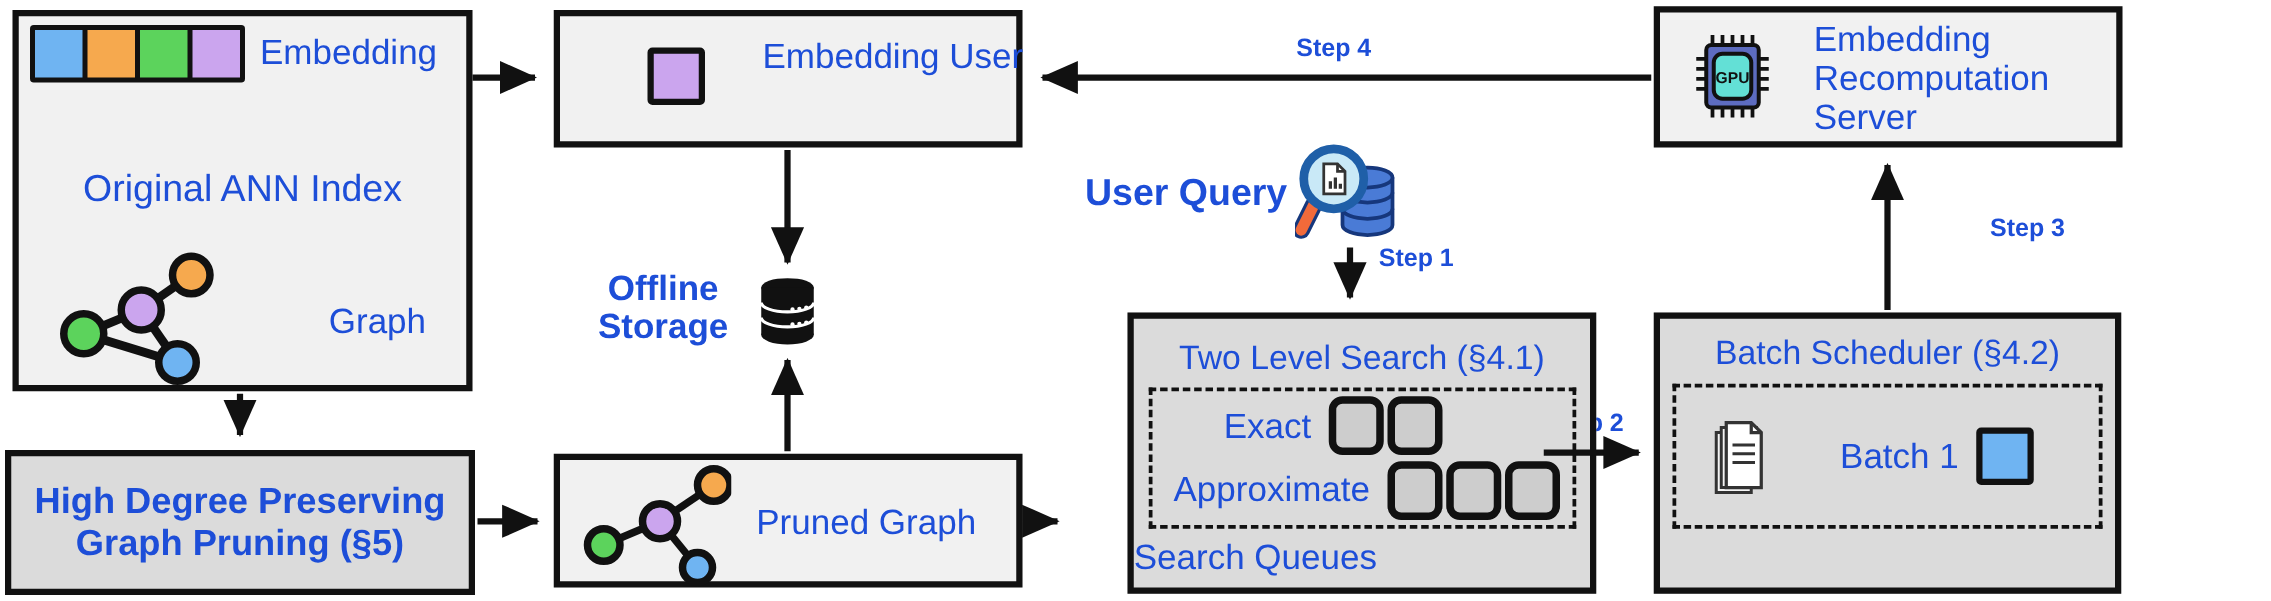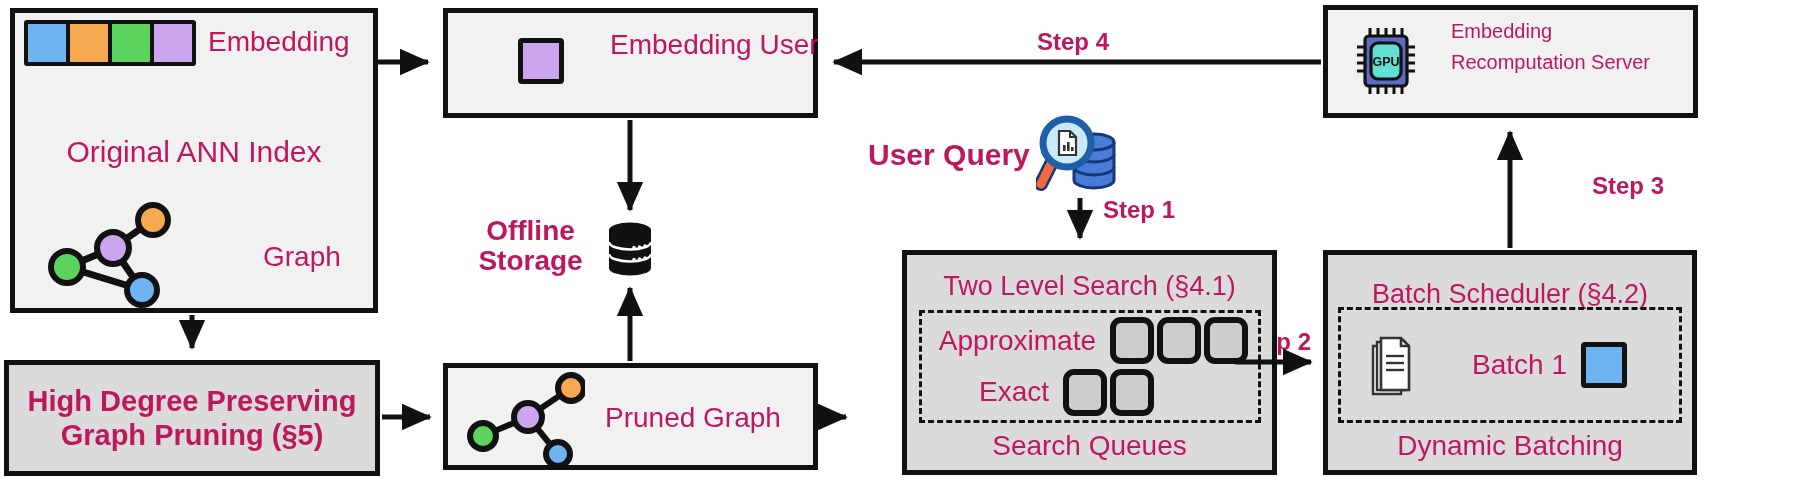"Embedding" #canvas { color: #be185d -> #1d4ed8 }
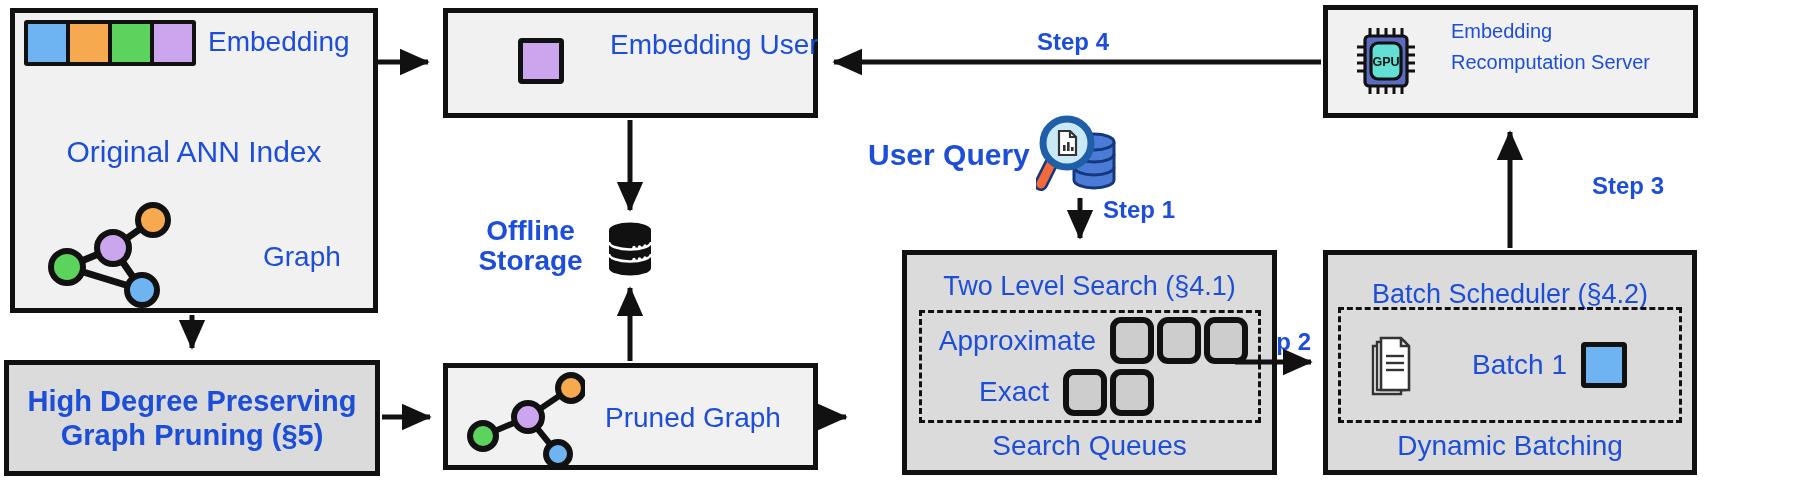"Step 4" .step { font-size: 24px -> 20px }
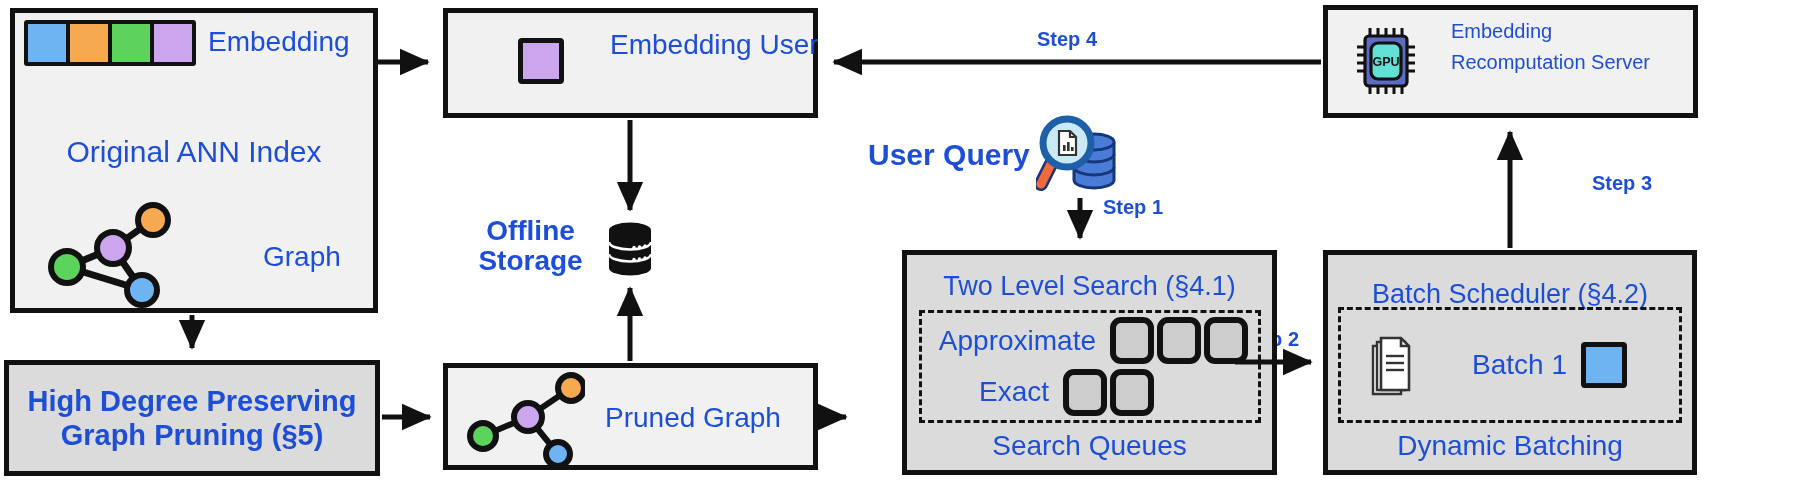"Embedding Recomputation Server" div { font-size: 20px -> 28px }
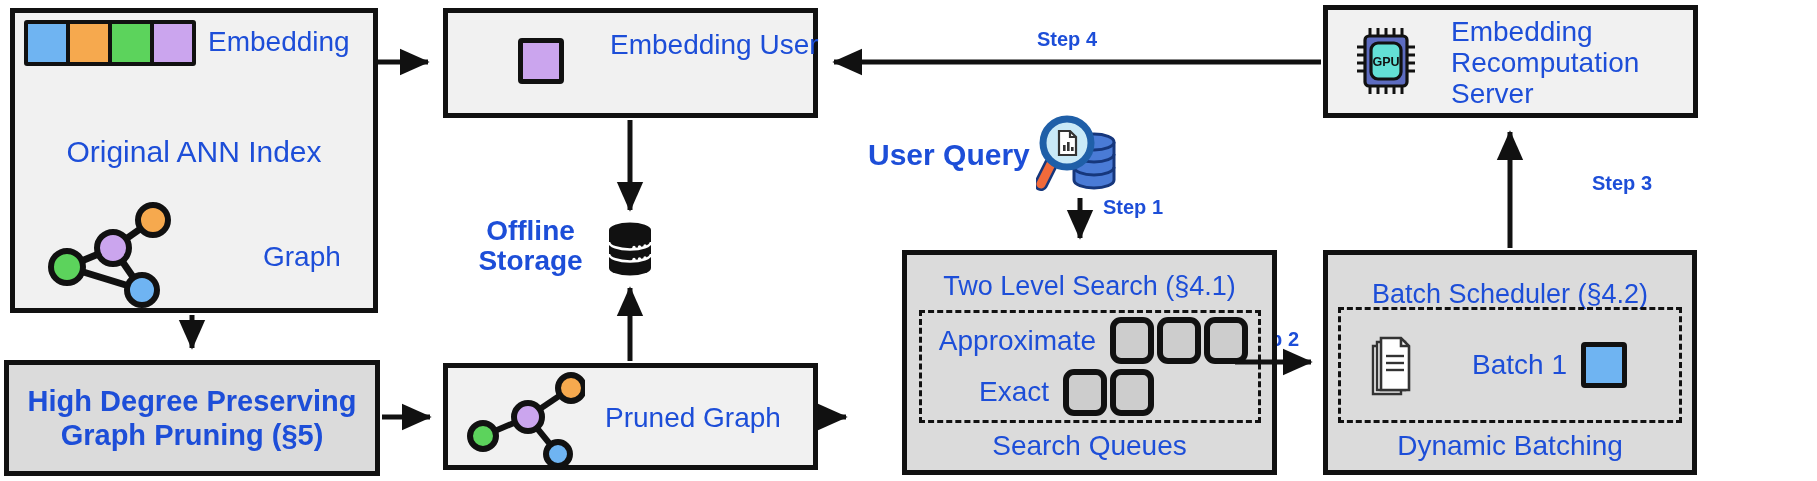"Batch Scheduler (§4.2)" div.boxtitle { top: 24px -> 12px }
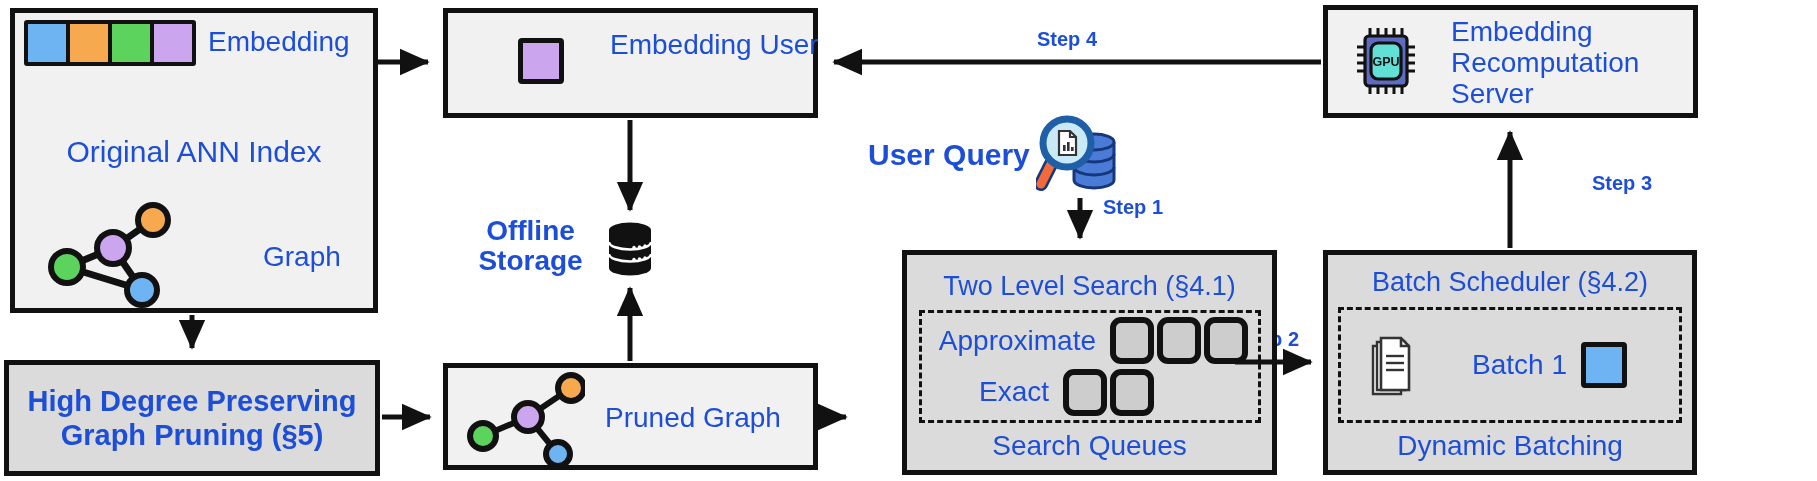"Approximate" div.qrow { order: before "Exact" -> after "Exact" }
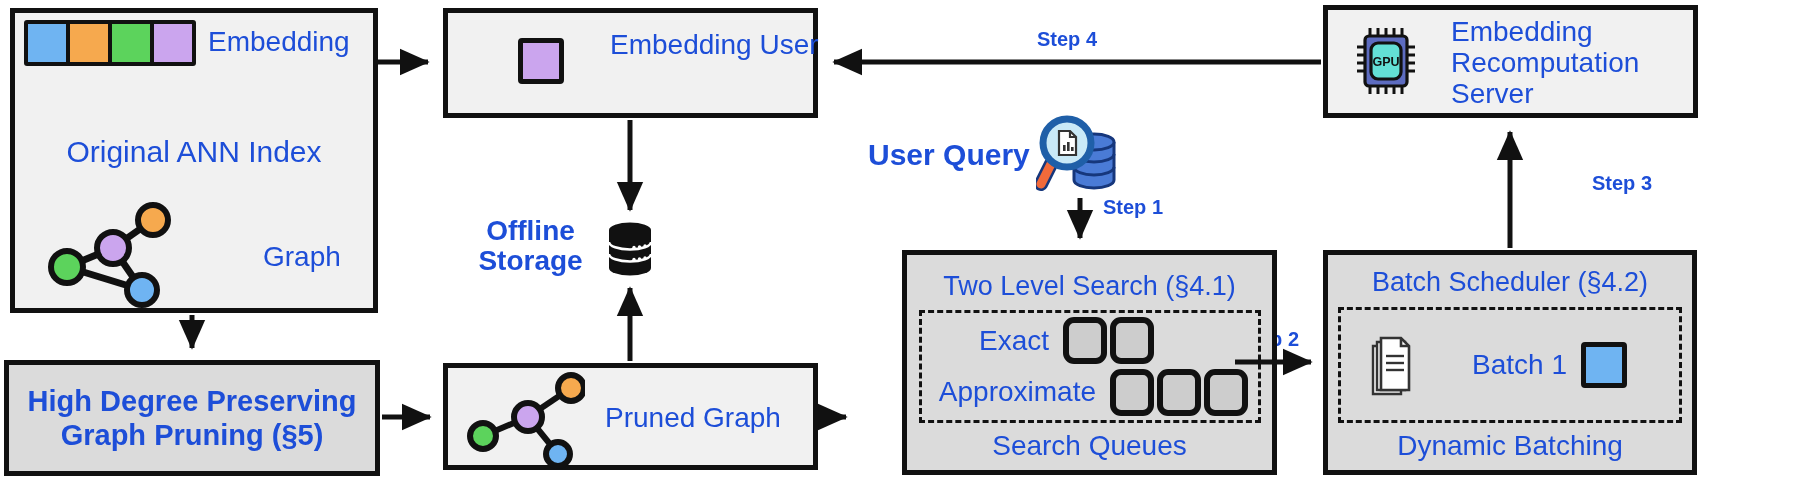"Search Queues" .caption { text-align: center -> none }
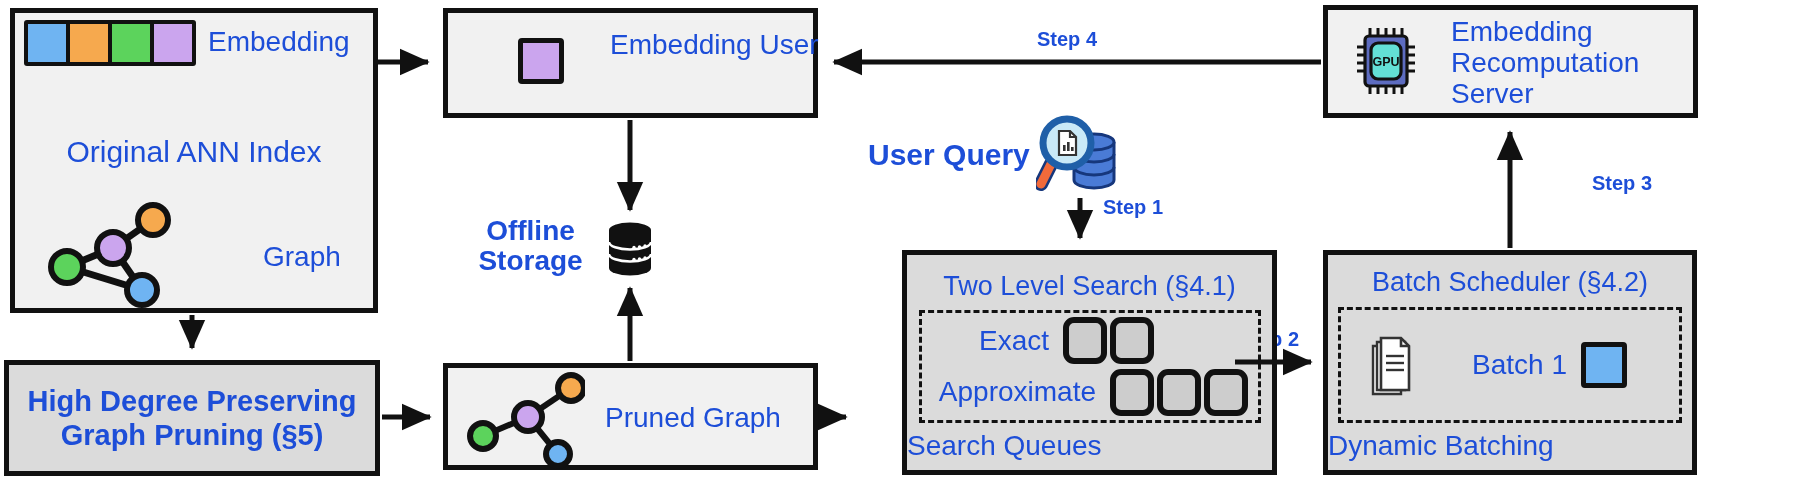"Dynamic Batching" div.caption { html: <div>Dynamic Batching</div> -> none }
